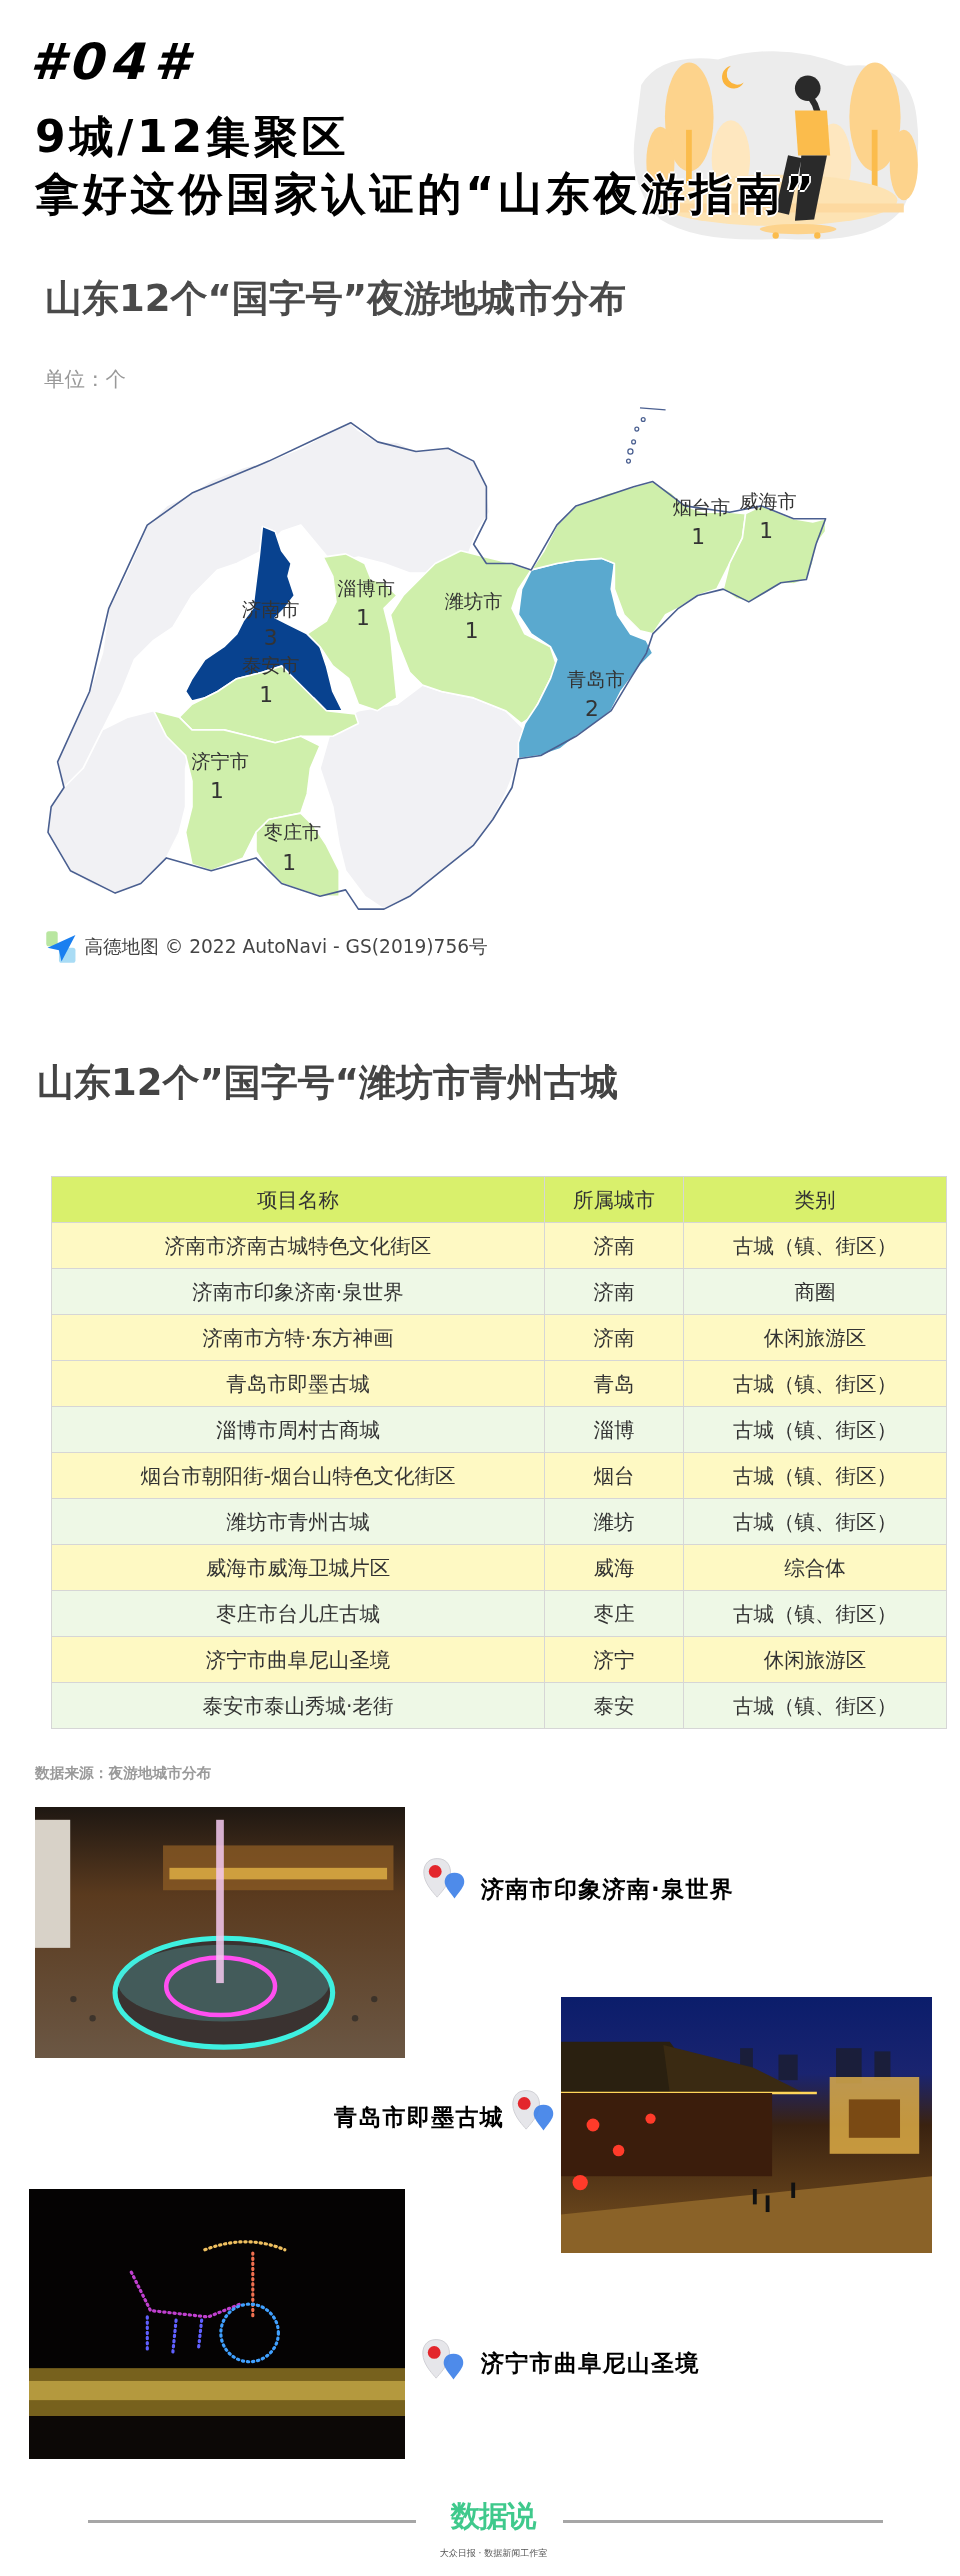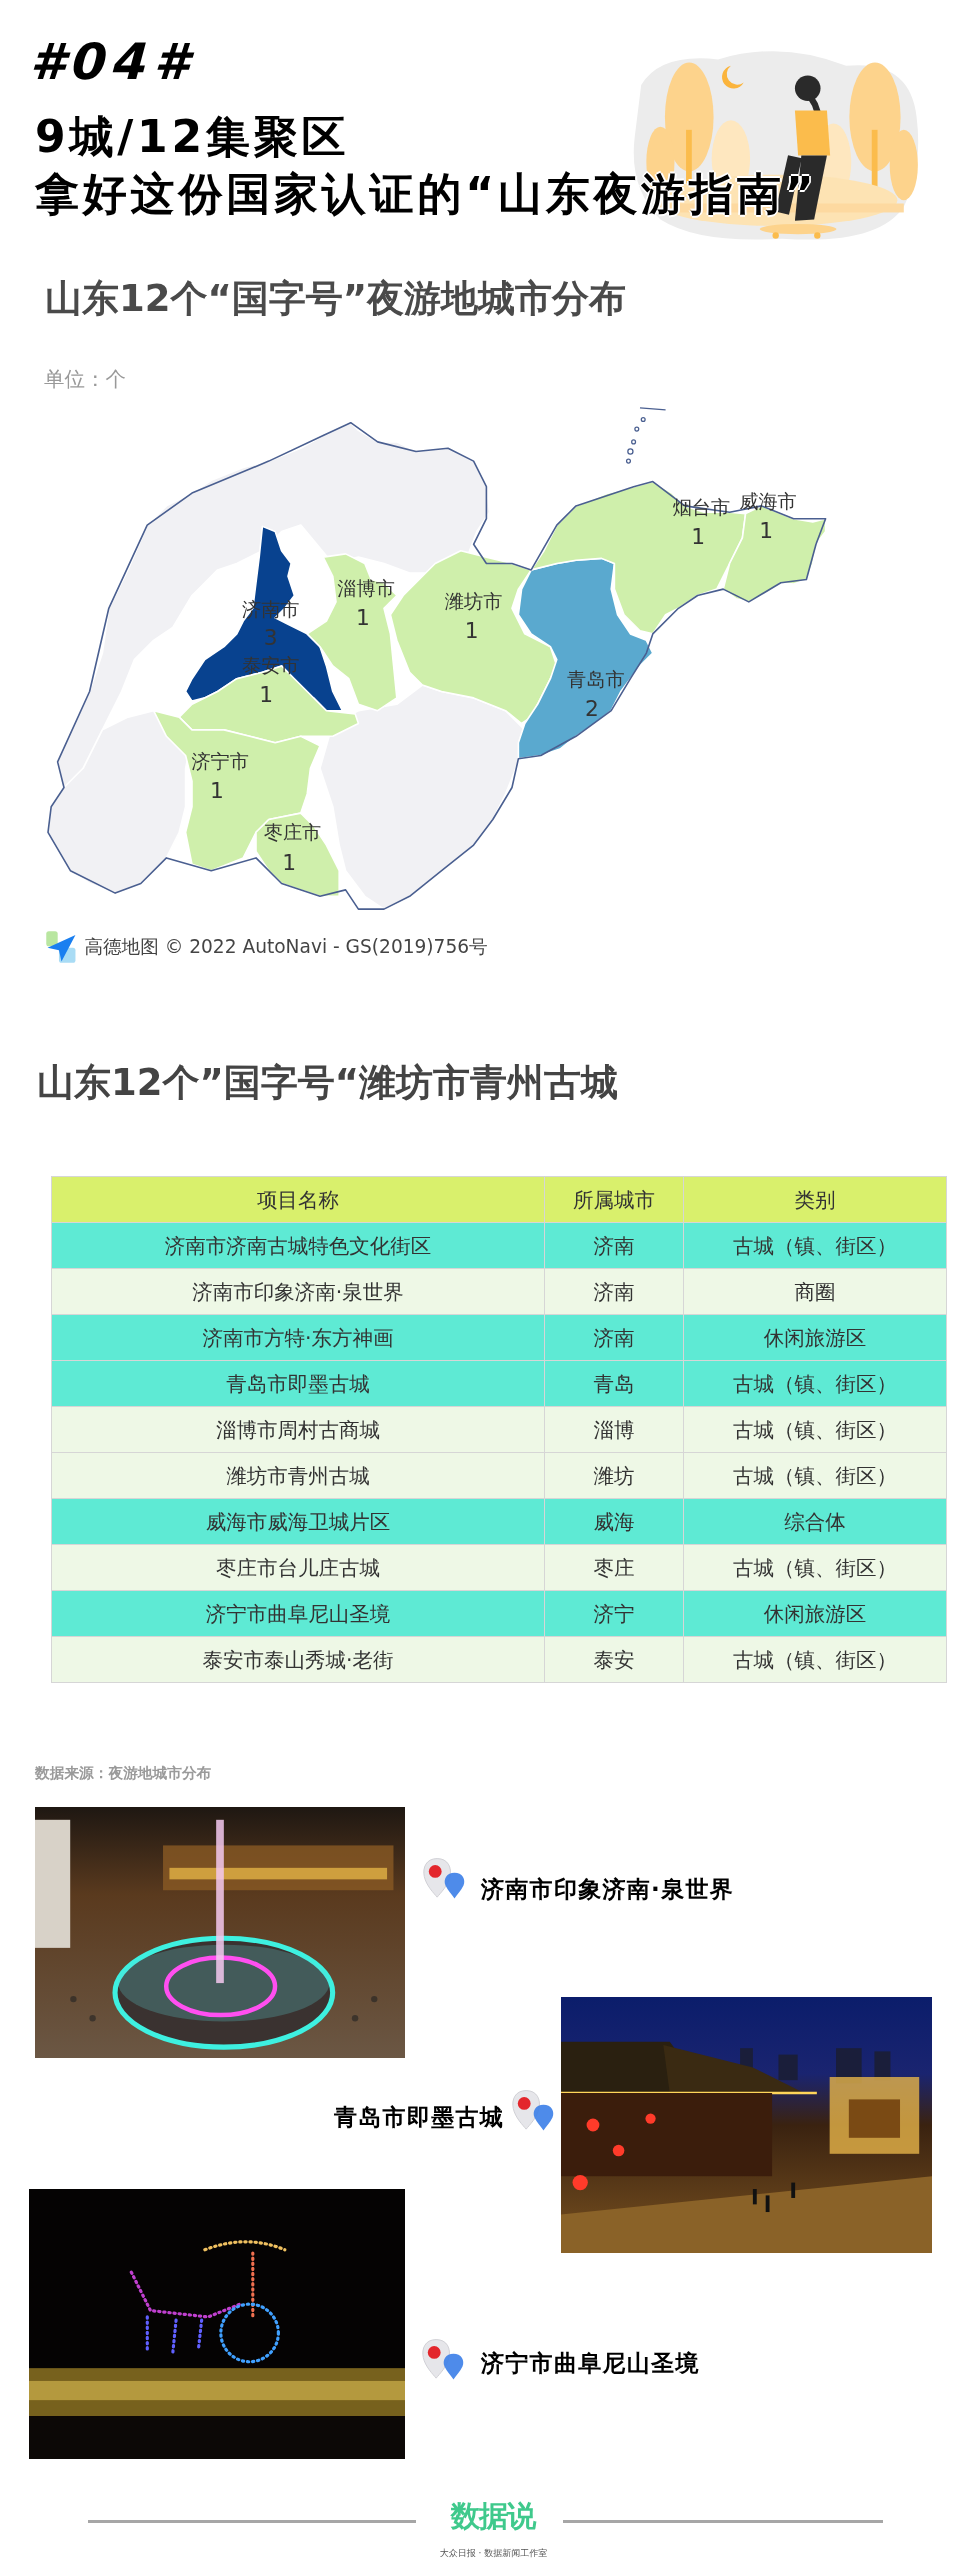"济南市济南古城特色文化街区" .tbl tr.plain td { background: #5eead4 -> #fef9c3 }
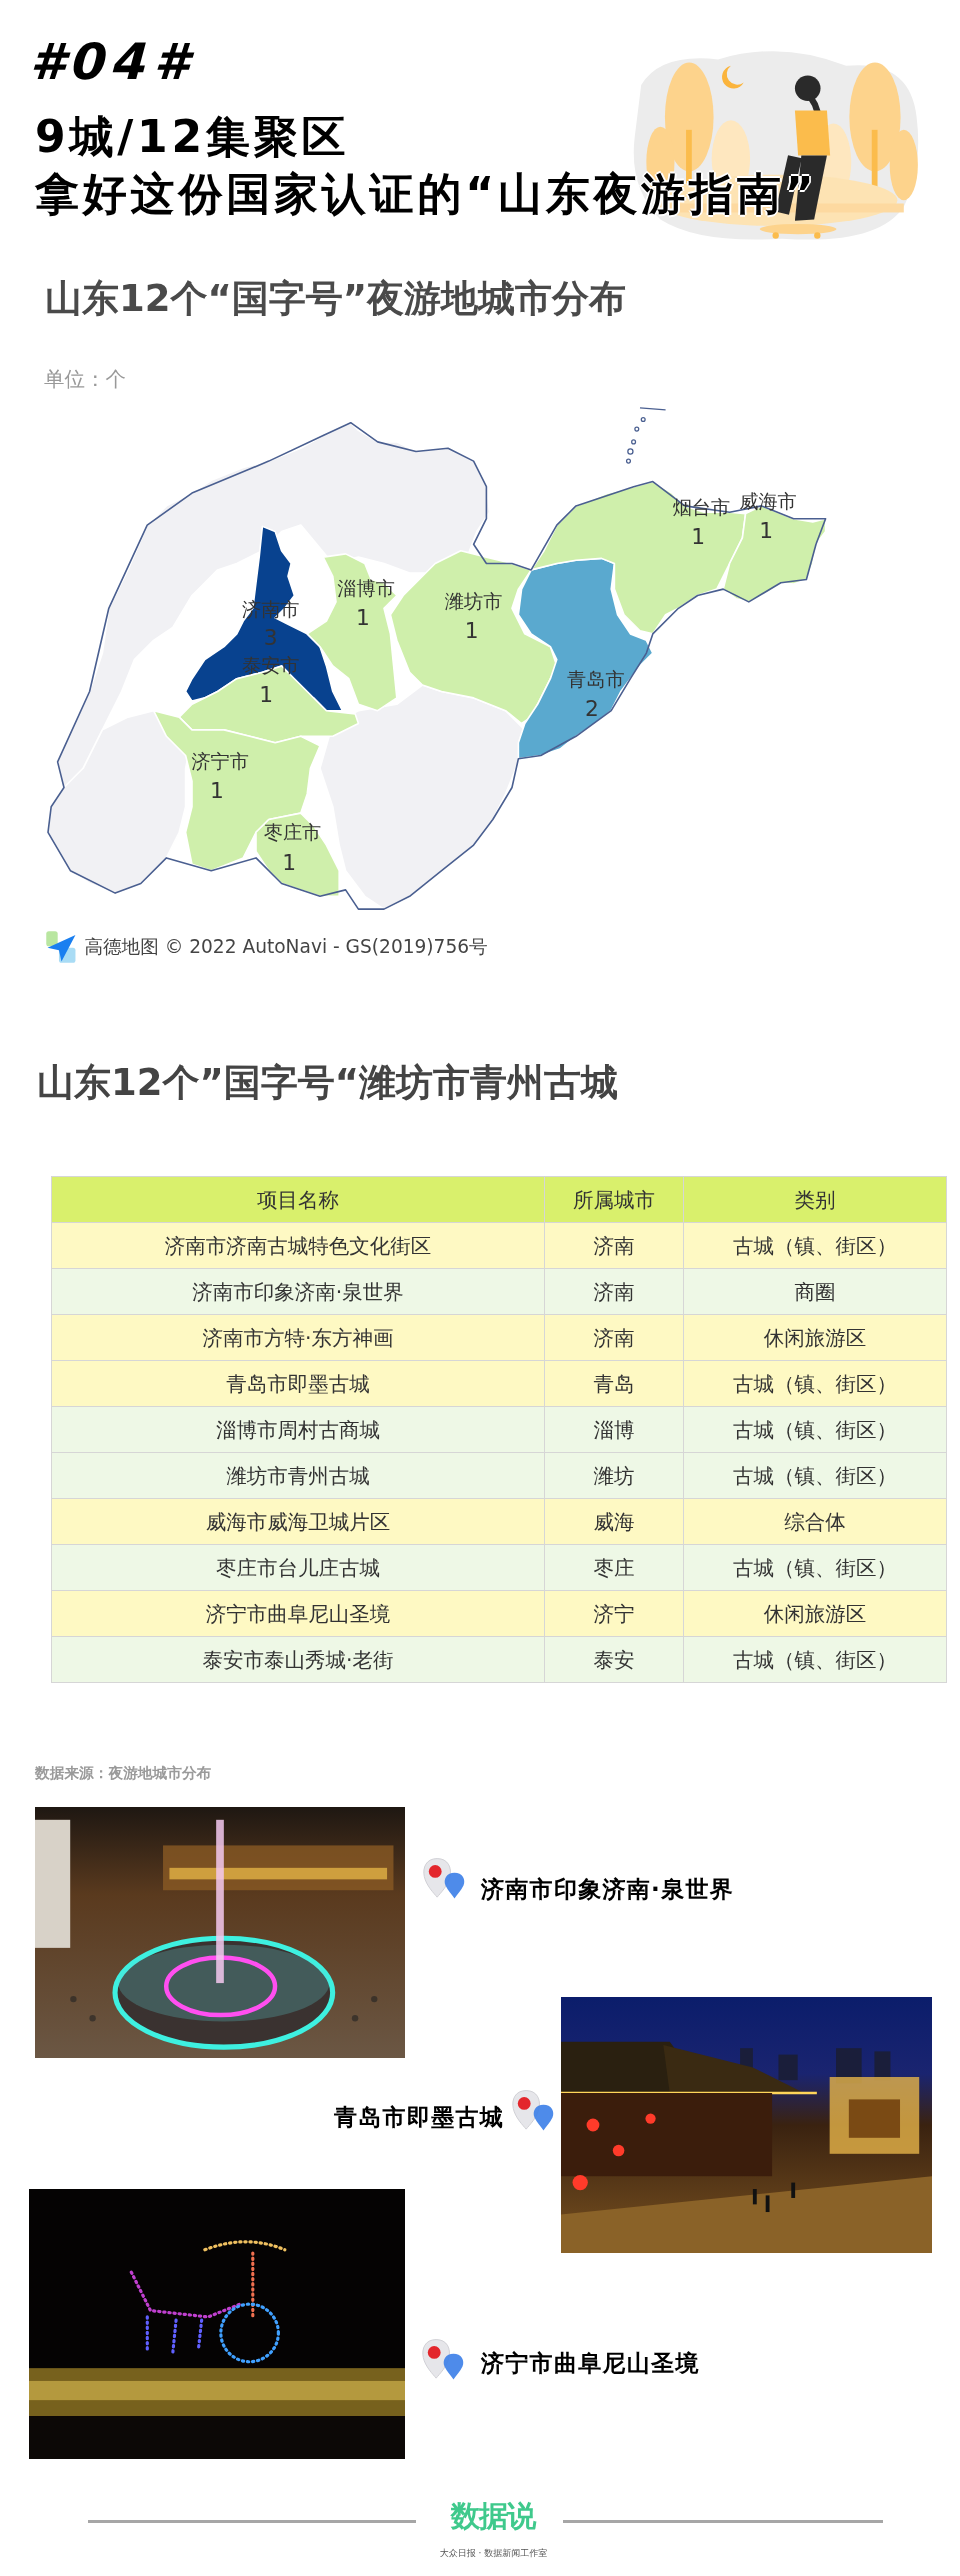"烟台市朝阳街-烟台山特色文化街区" tr.plain { html: none -> <tr> <td>烟台市朝阳街-烟台山特色文化街区</td> <td>烟台</td> <td>古城（镇、街区）</td> </tr> }
